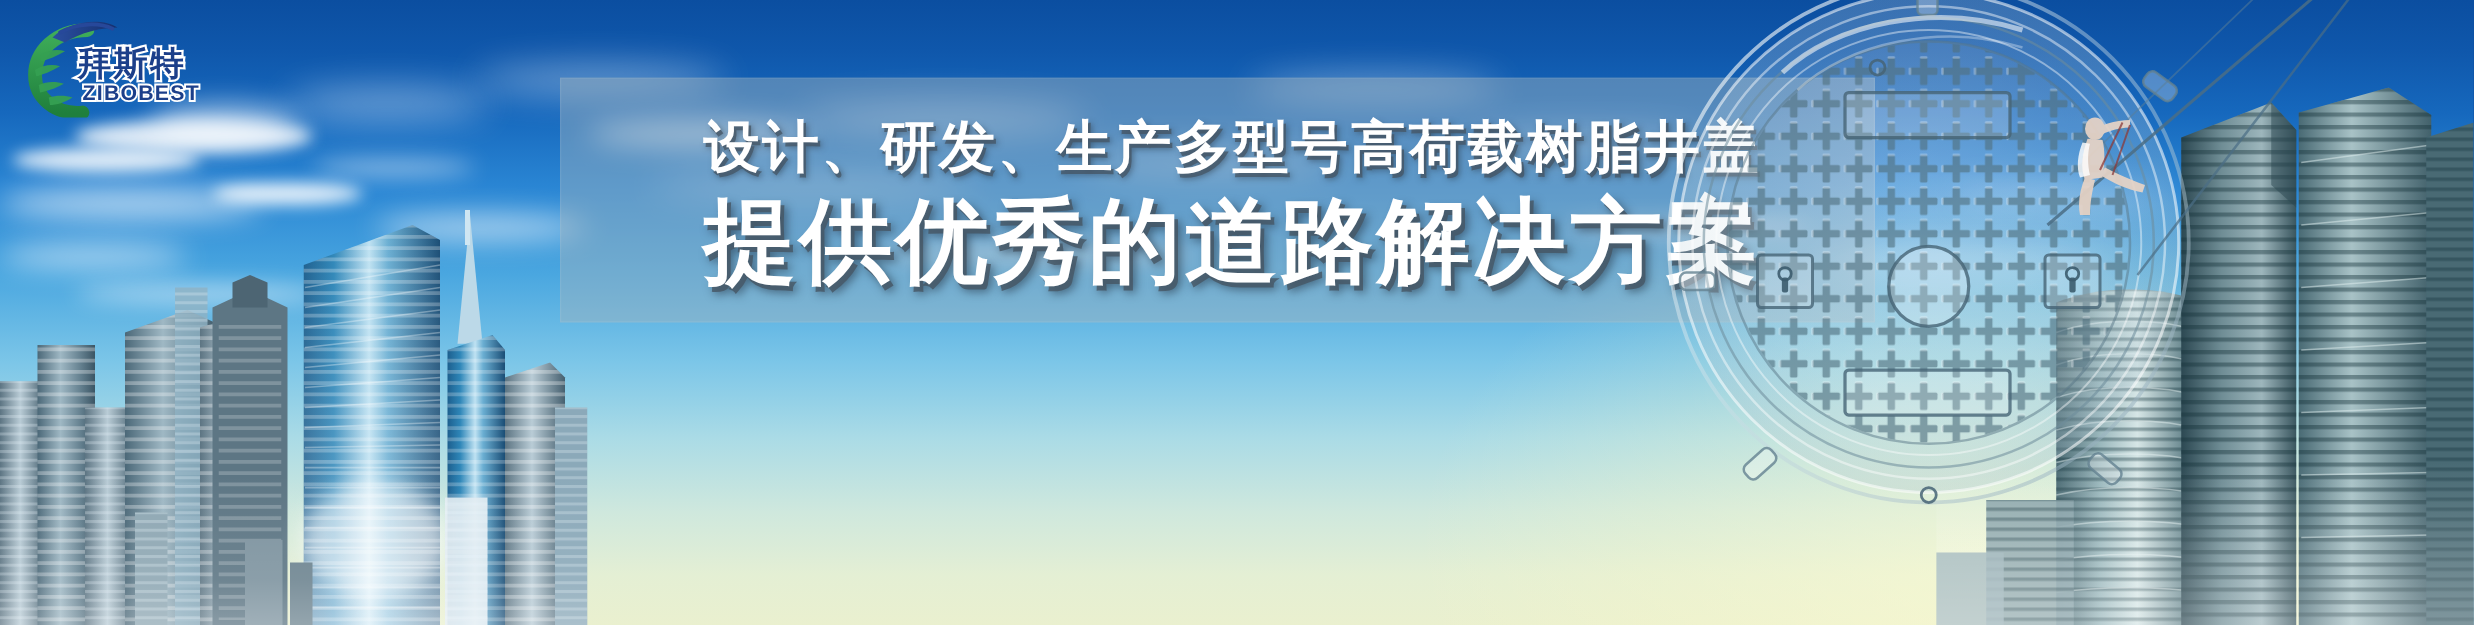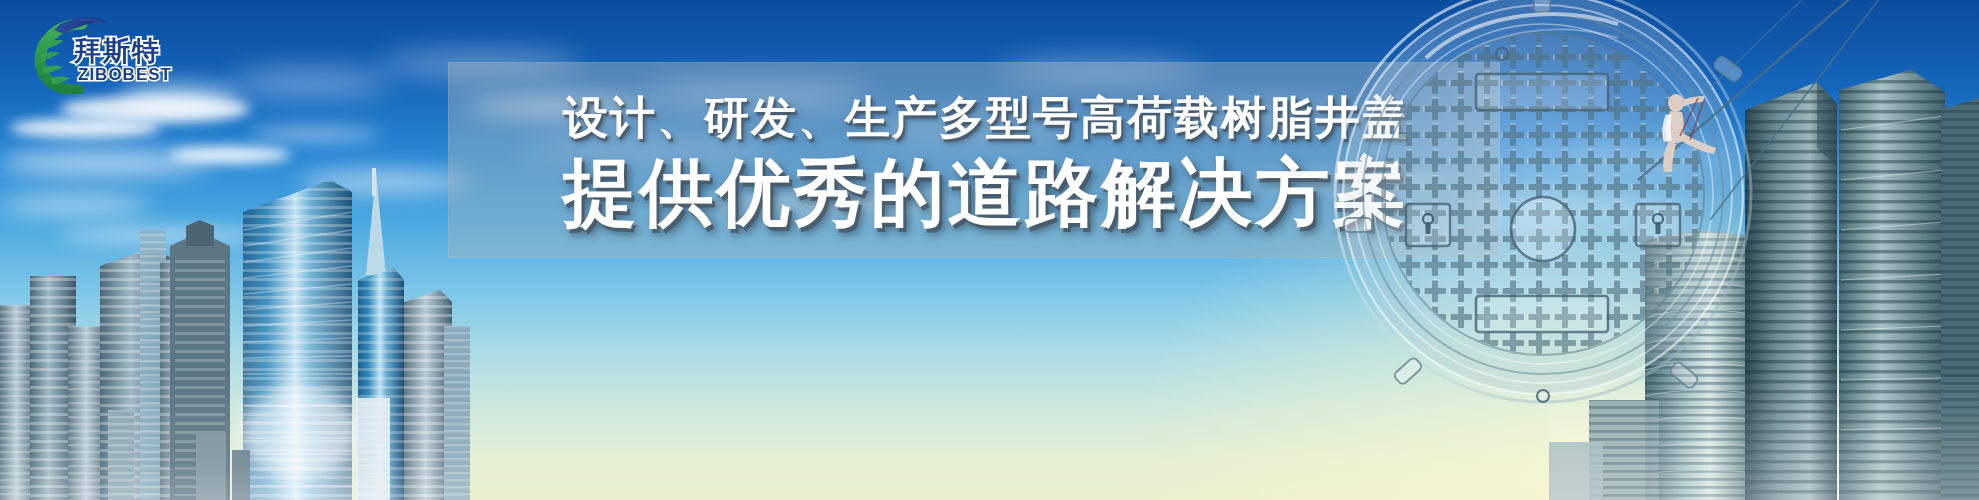"拜斯特" .logo { left: 20px -> 8px }
